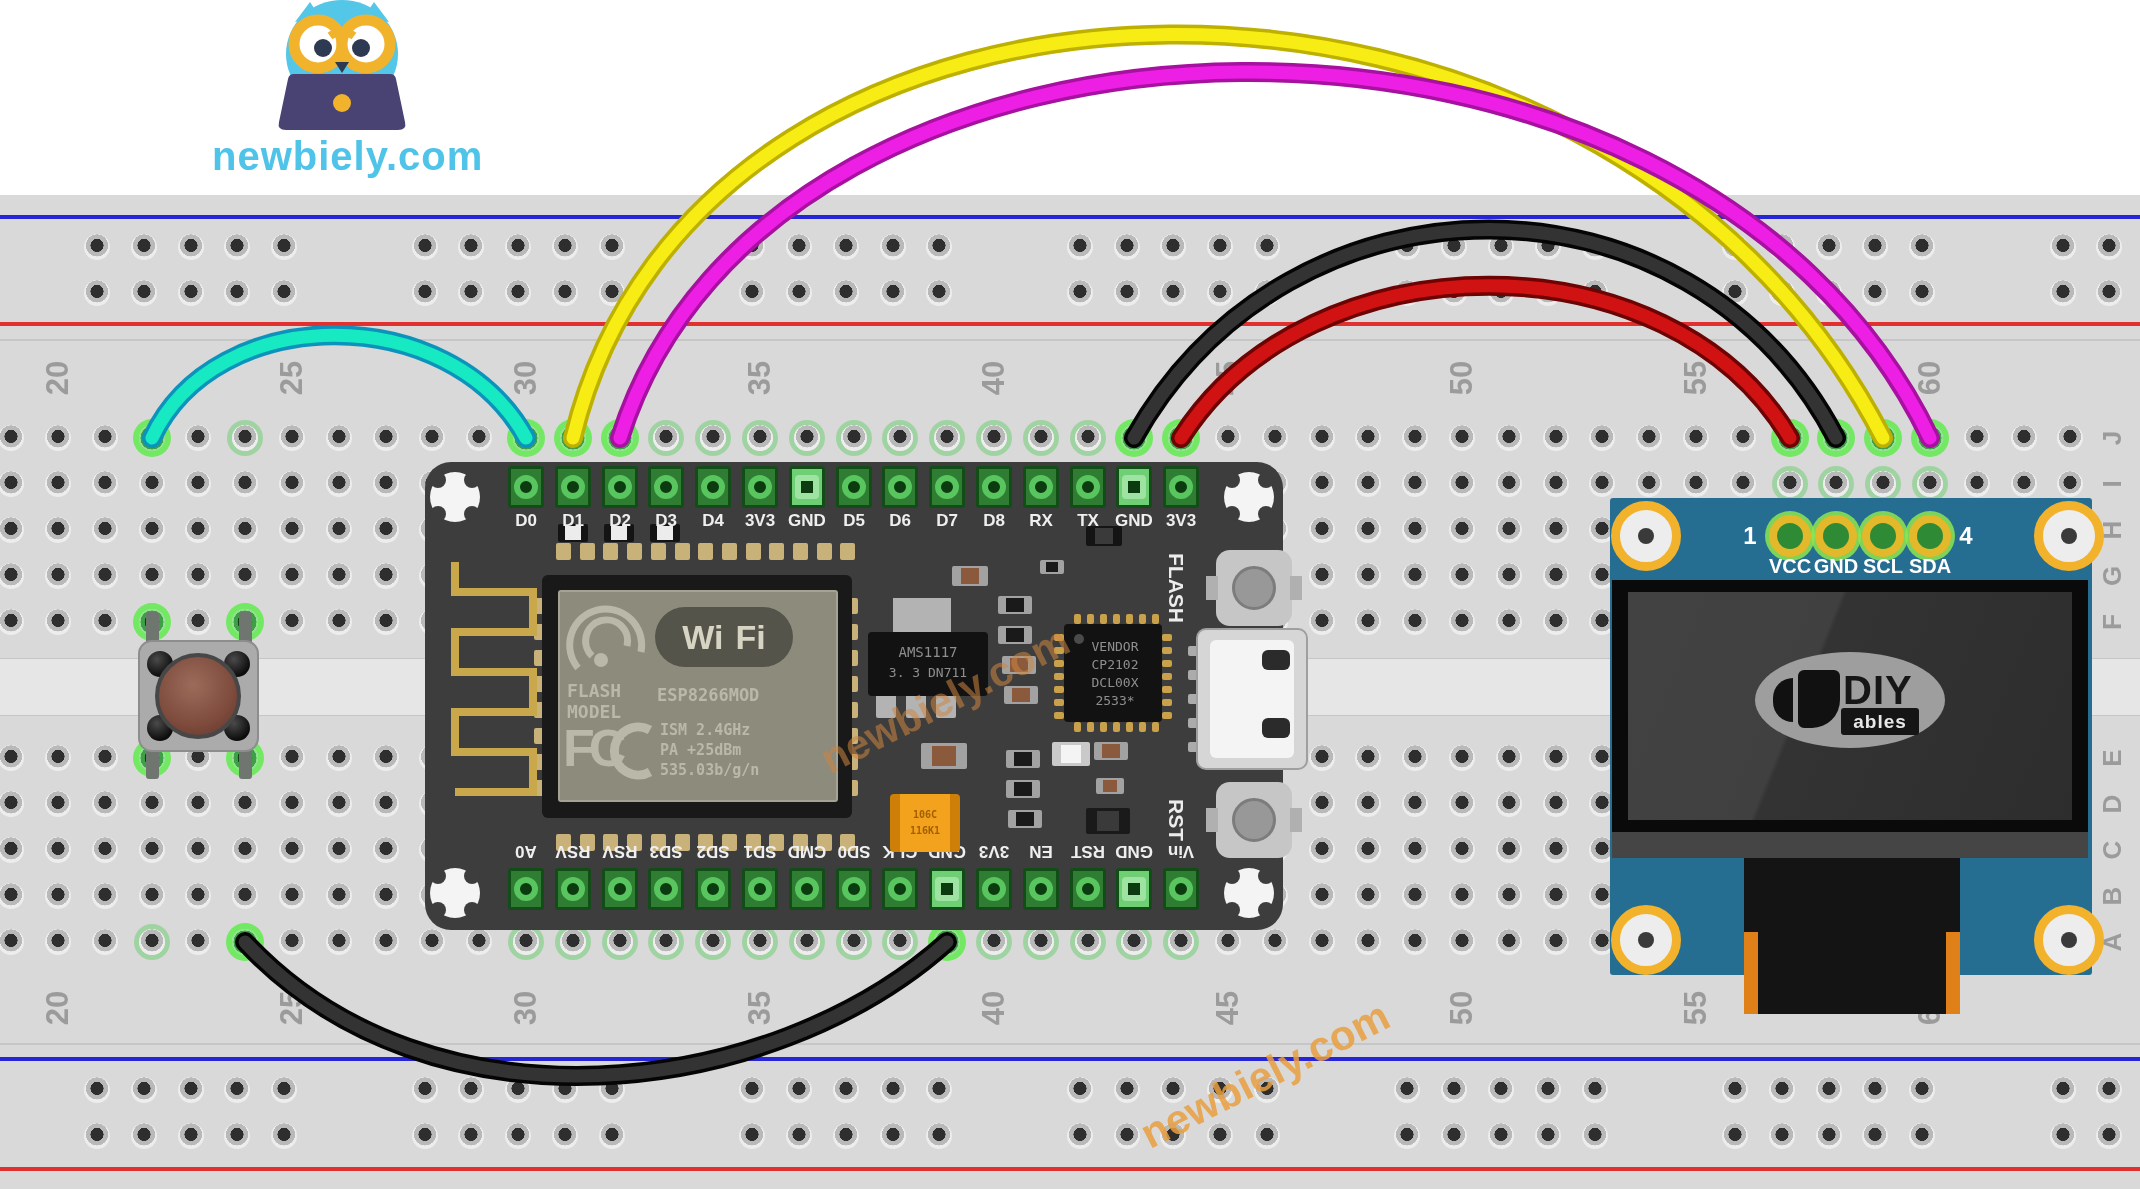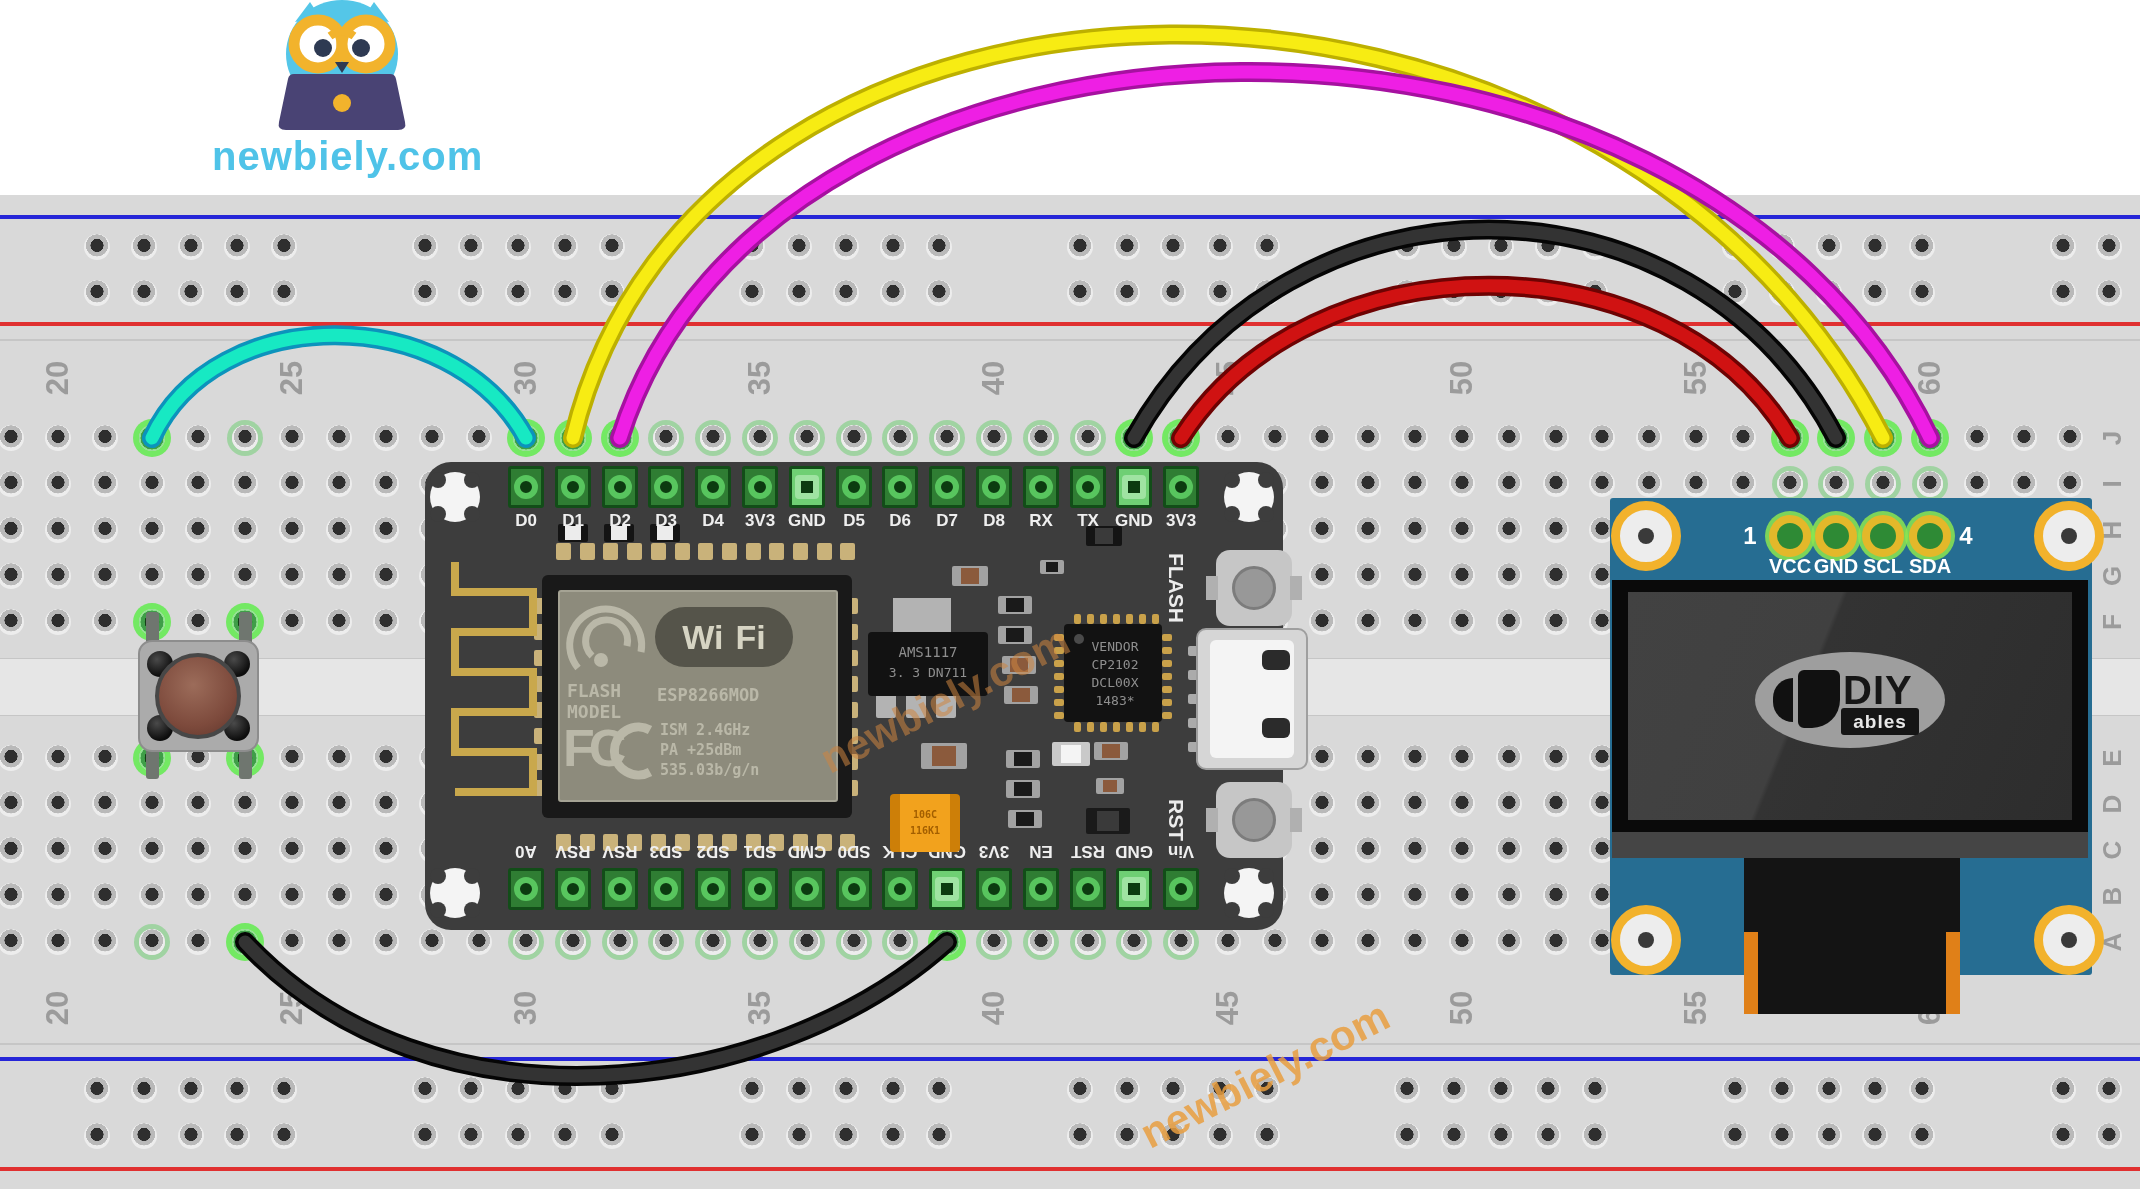"1483*" div.chip-txt { text: 1483 -> 2533 }
